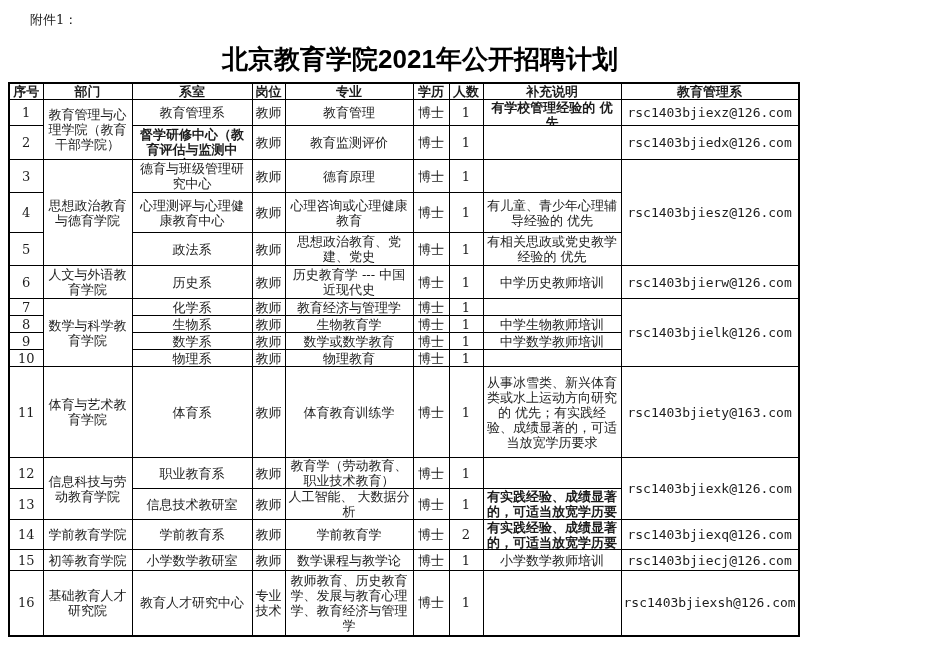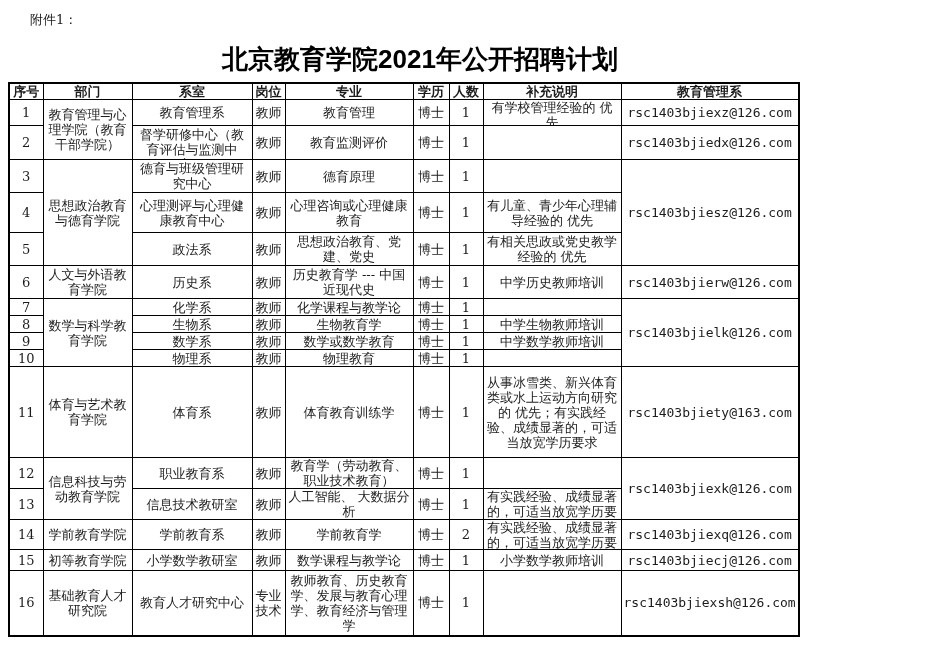"有学校管理经验的 优先" .clip { font-weight: none -> bold }
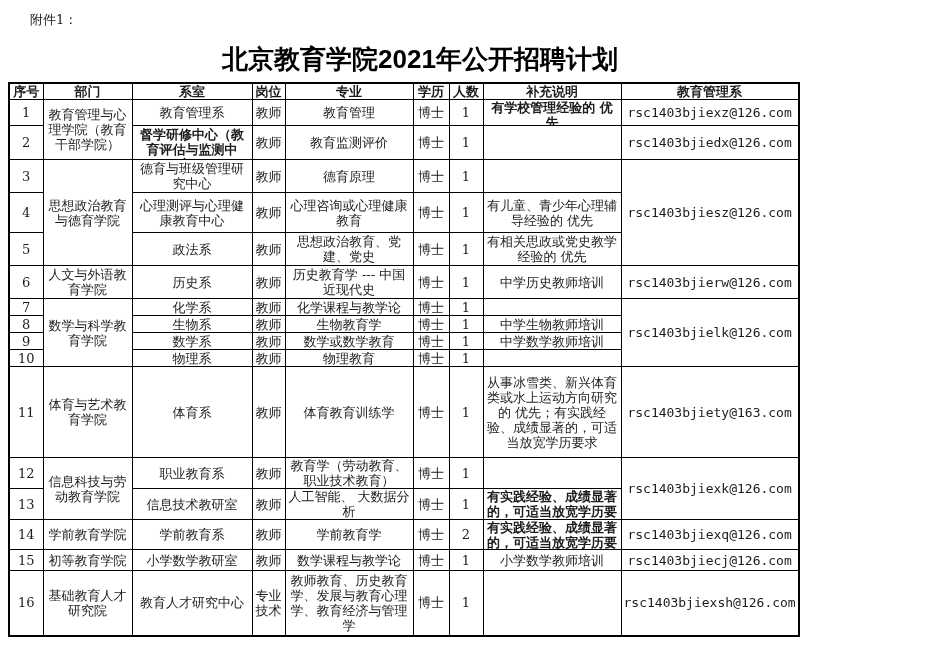"化学课程与教学论" div.cw { text: 化学课程与教学论 -> 教育经济与管理学 }
